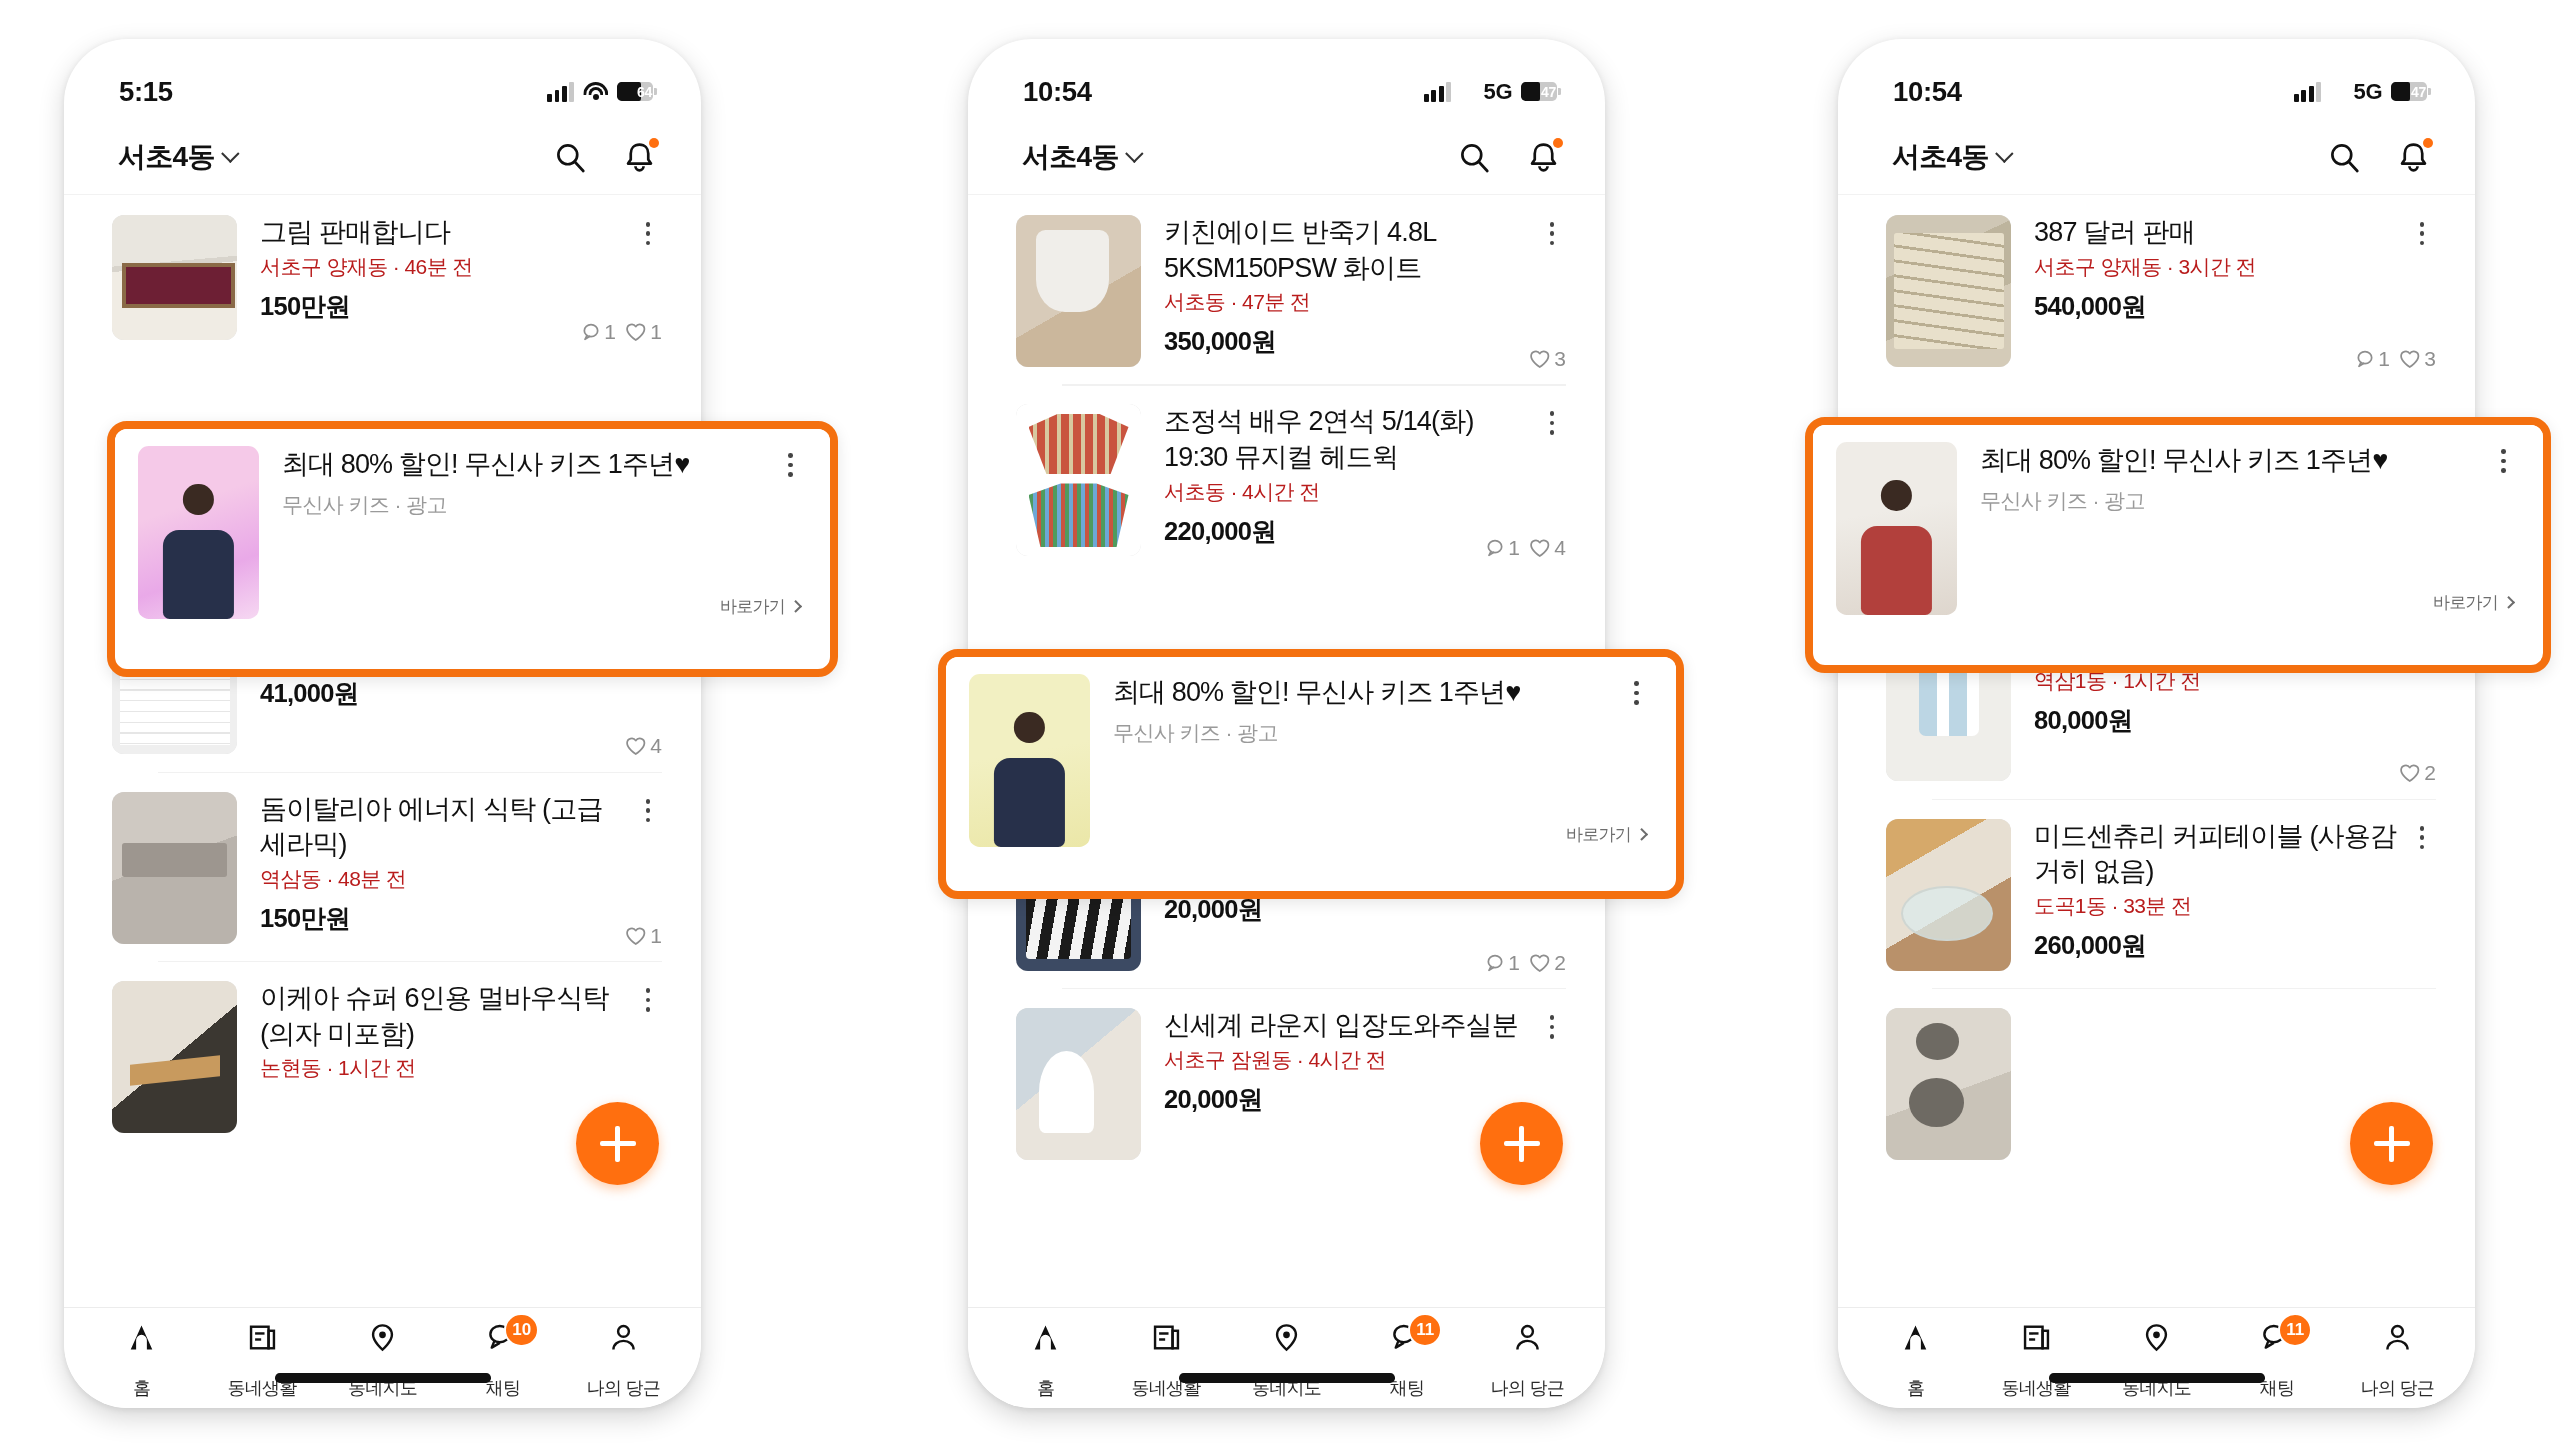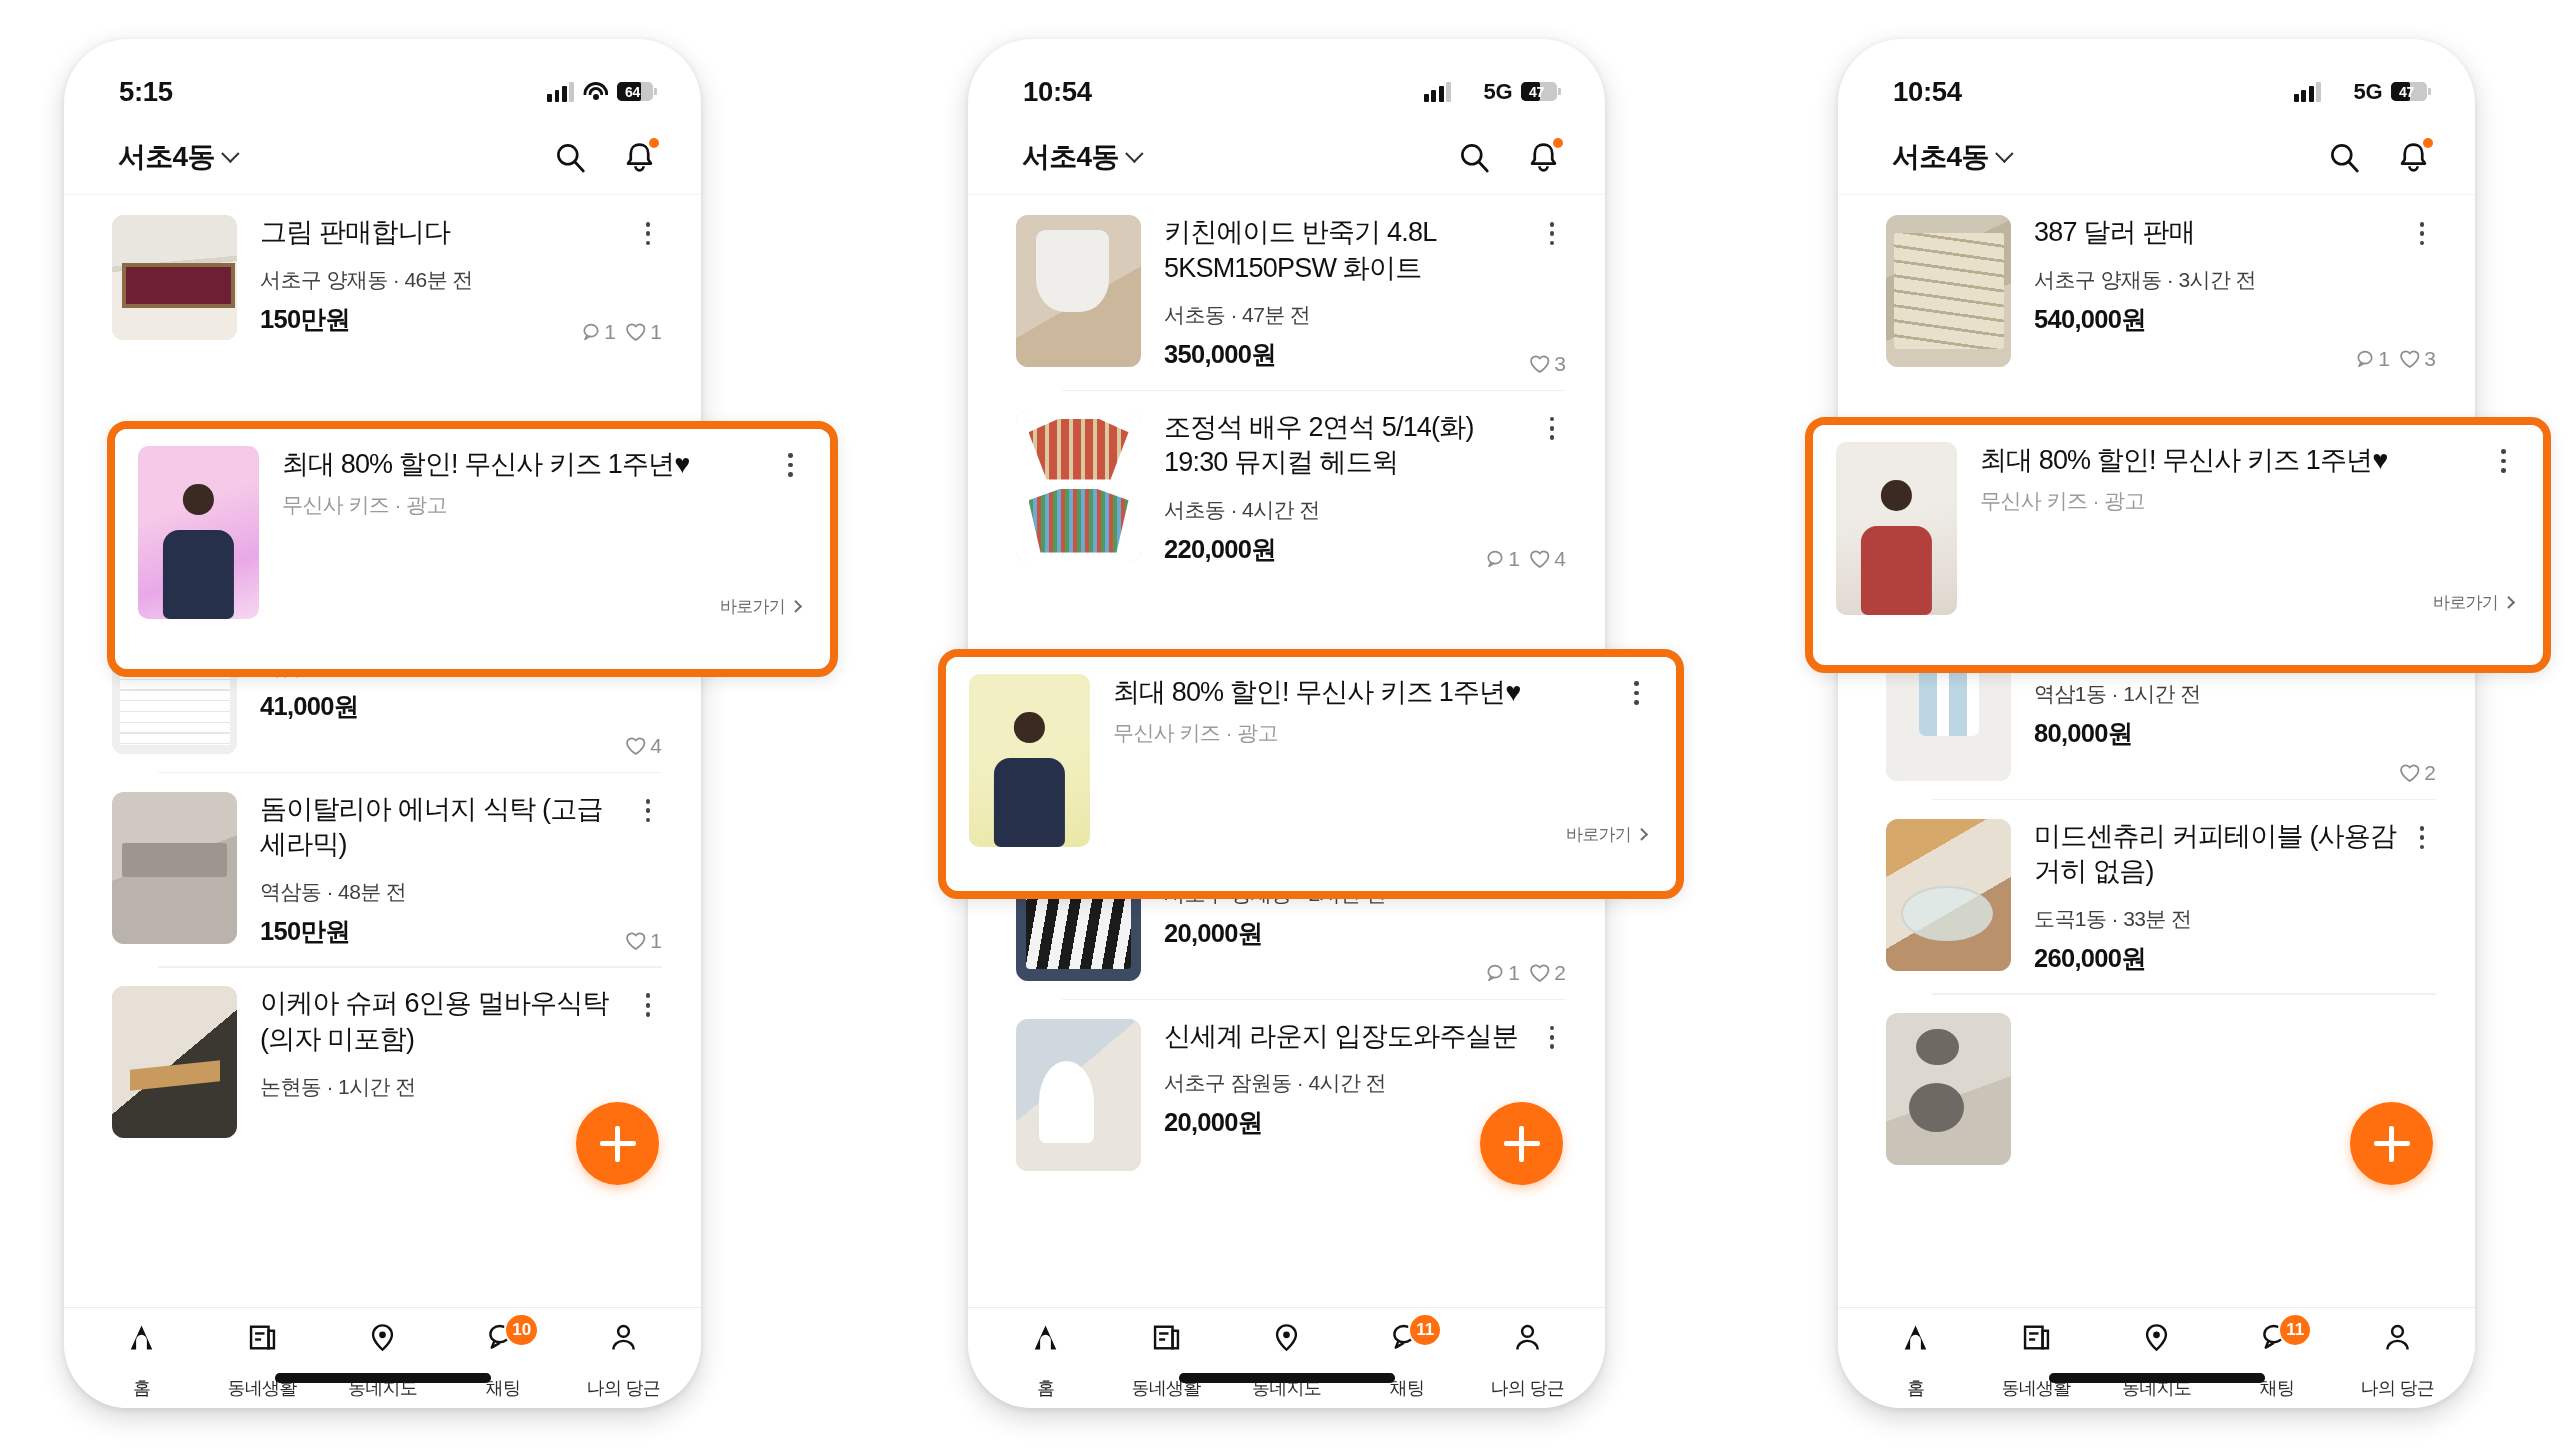"64" .battery .pct { padding-left: 8px -> 20px }
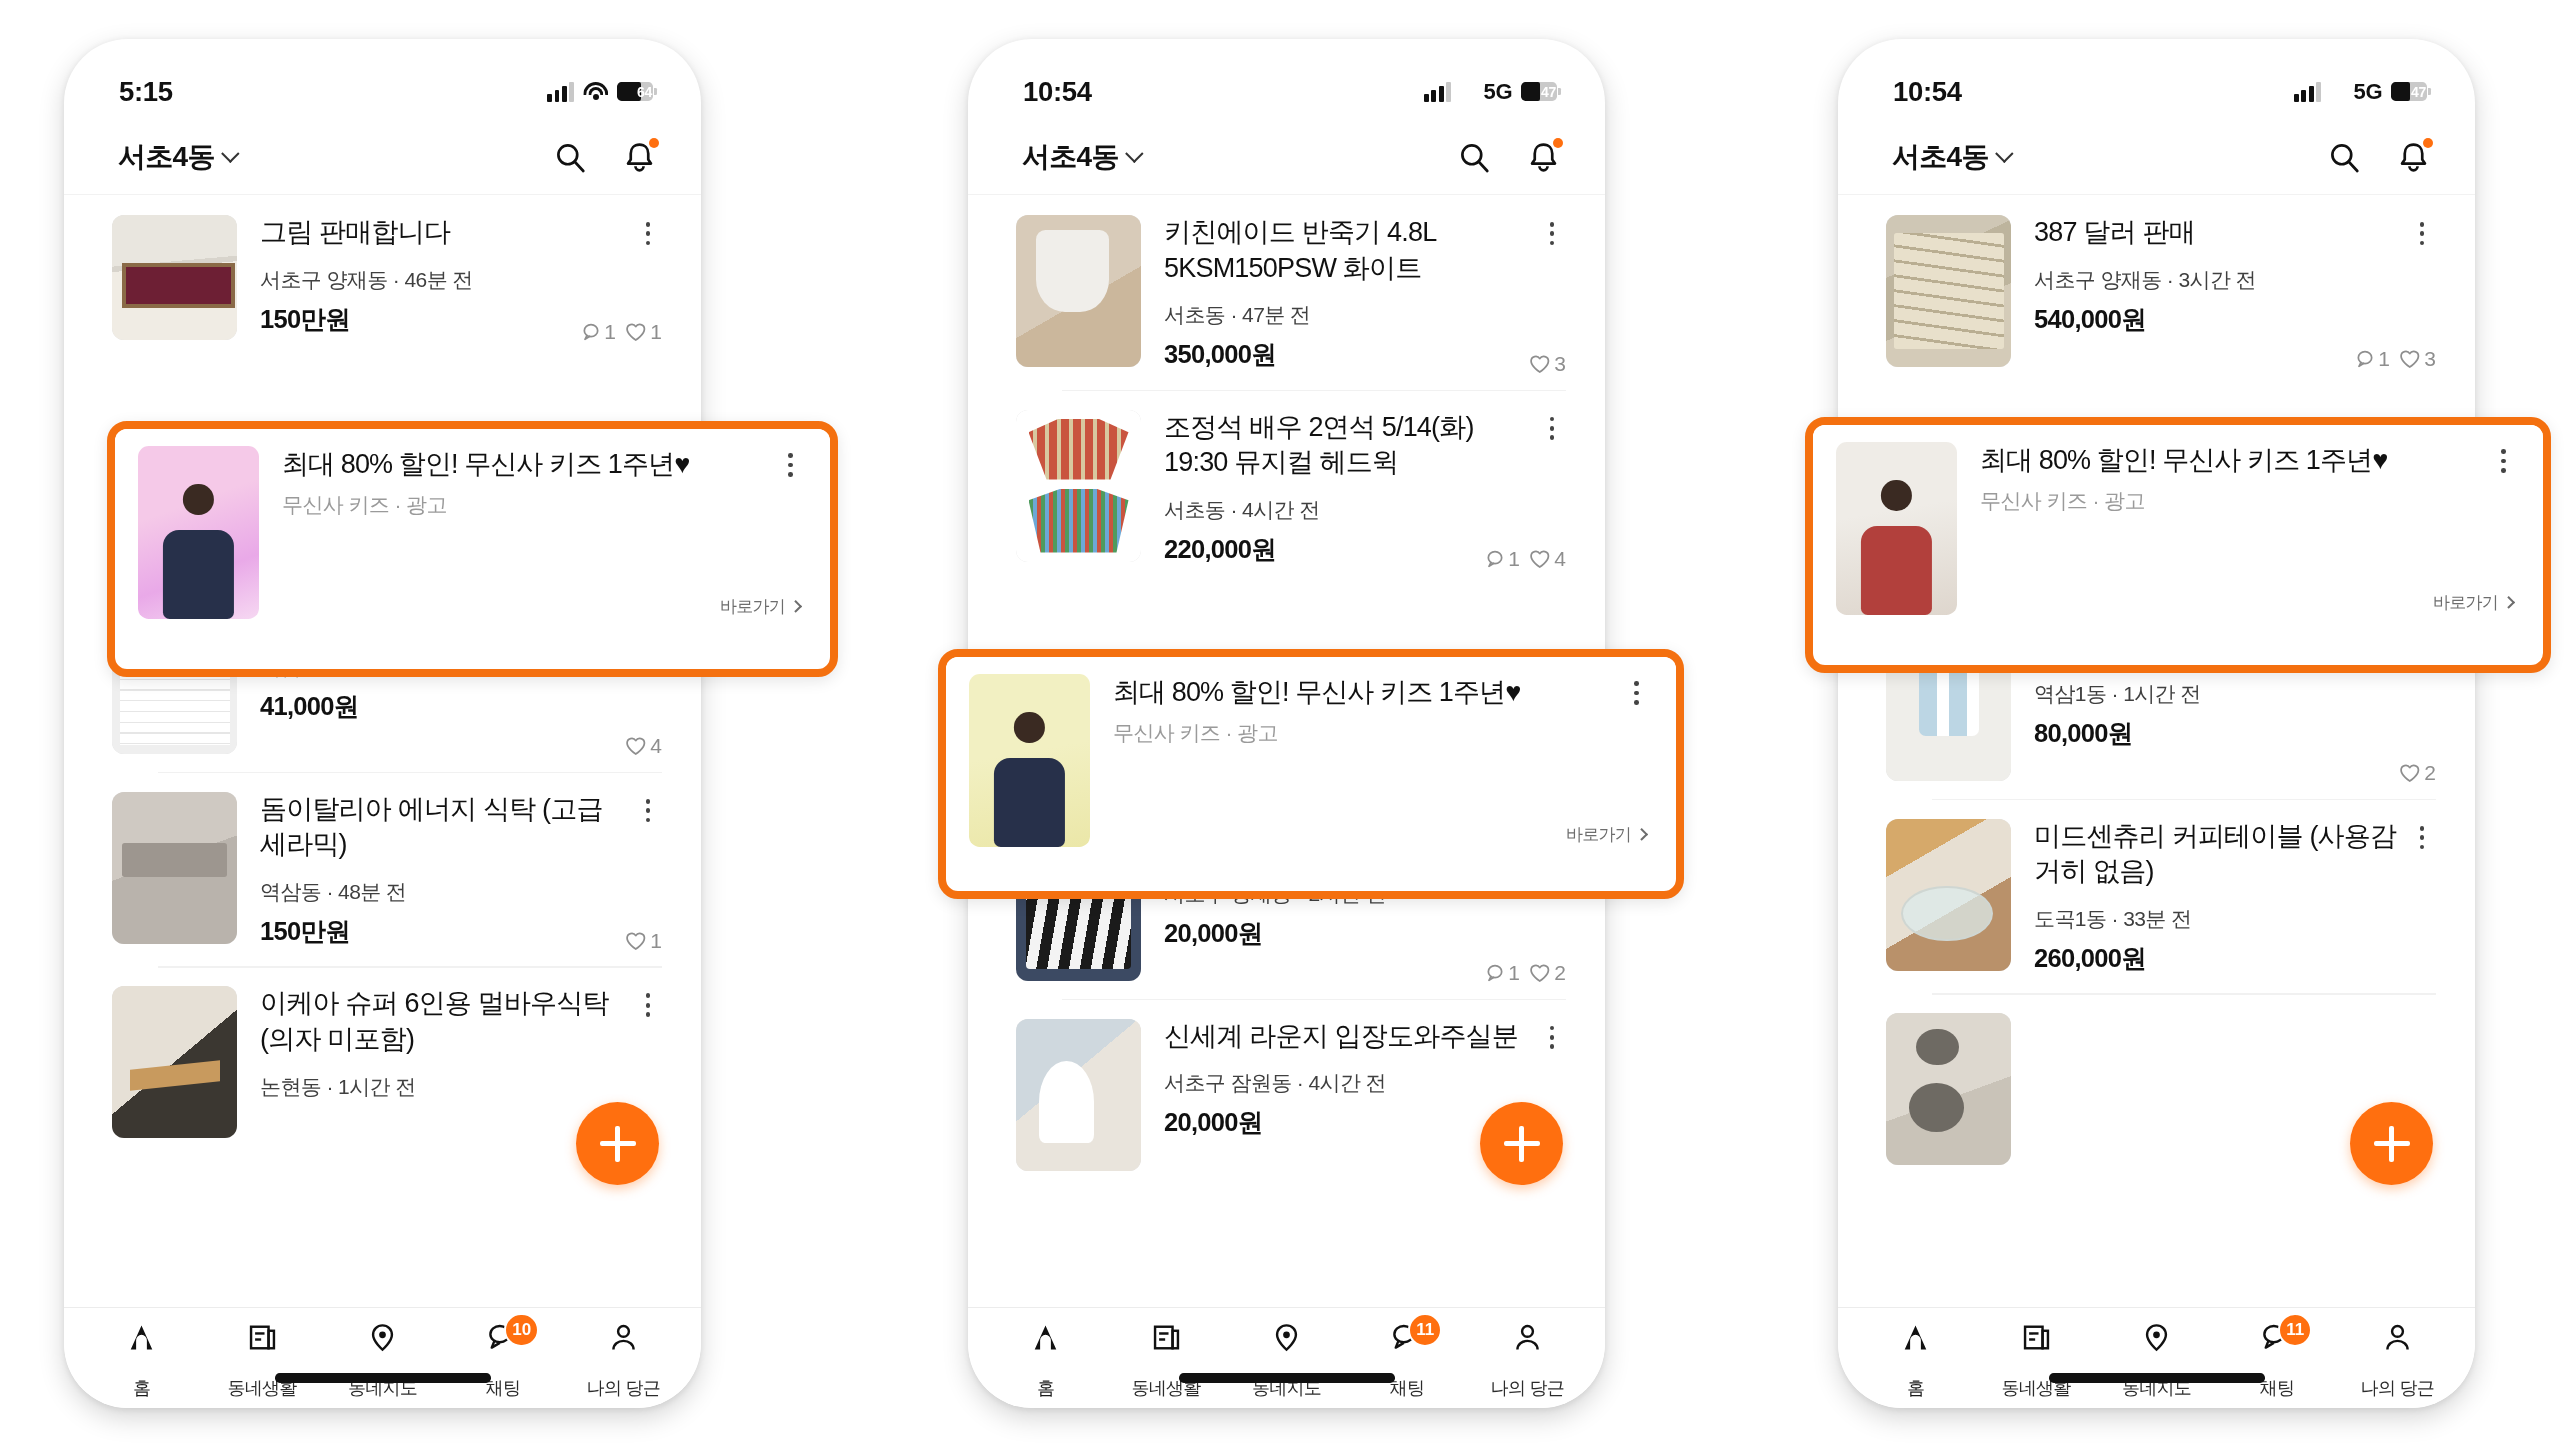"서초구 양재동 · 46분 전" .meta { color: #404040 -> #b91c1c; margin-top: 15px -> 2px }
